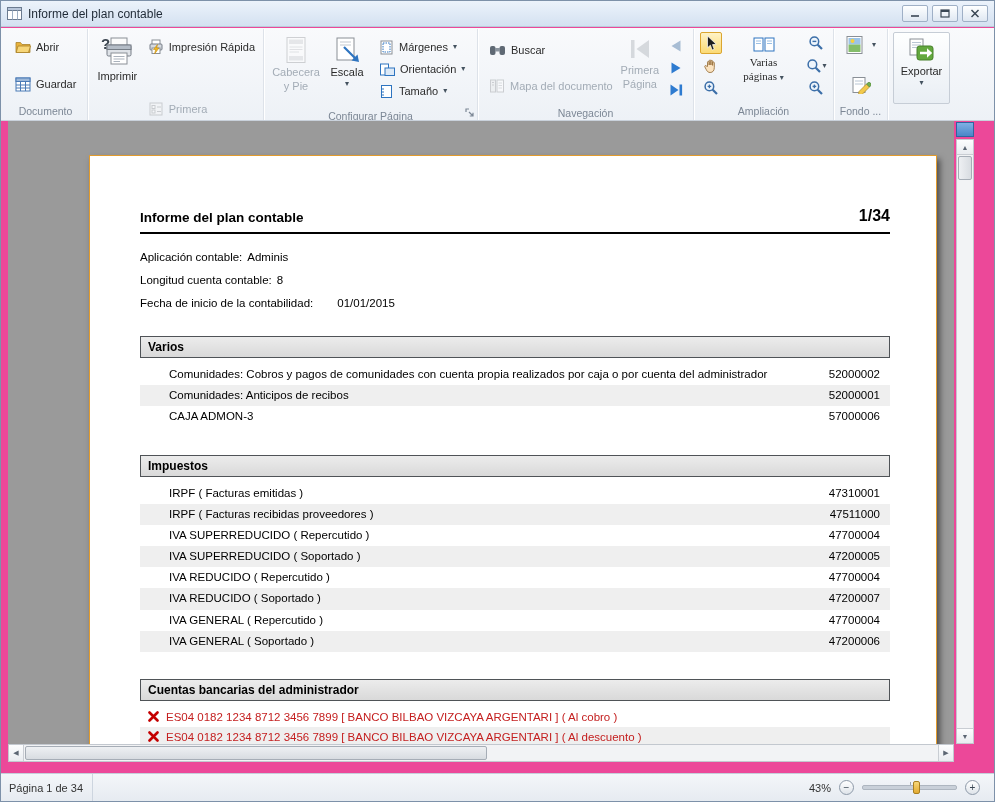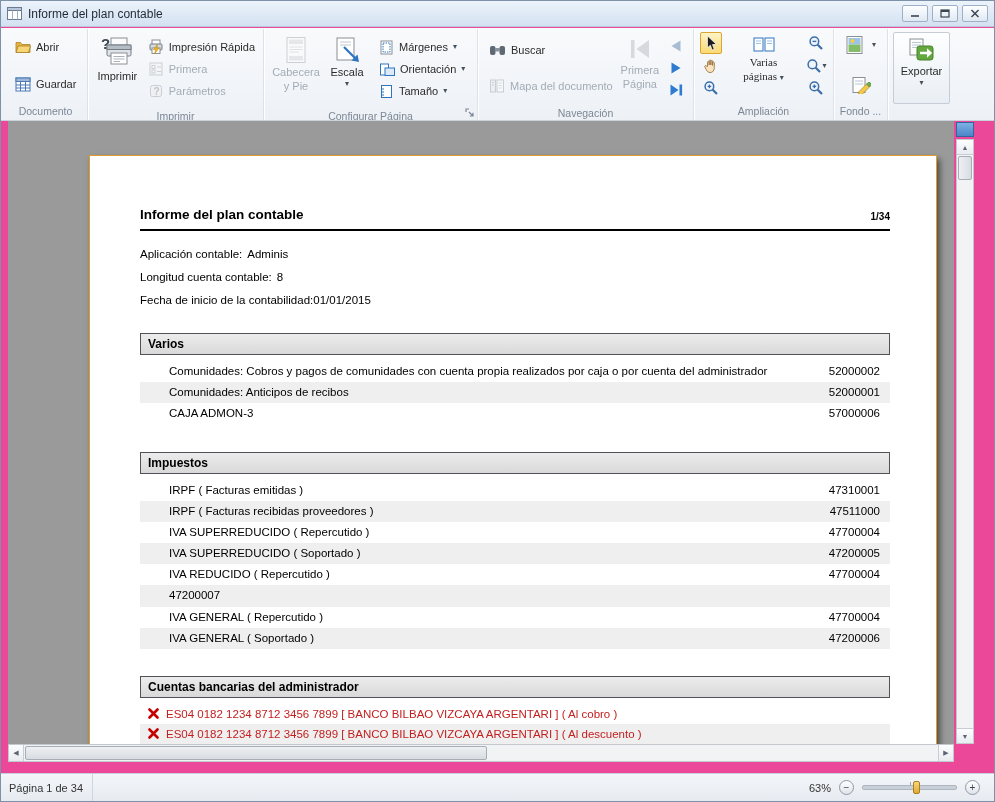"Impresión Rápida" div.col { gap: none -> 40px }
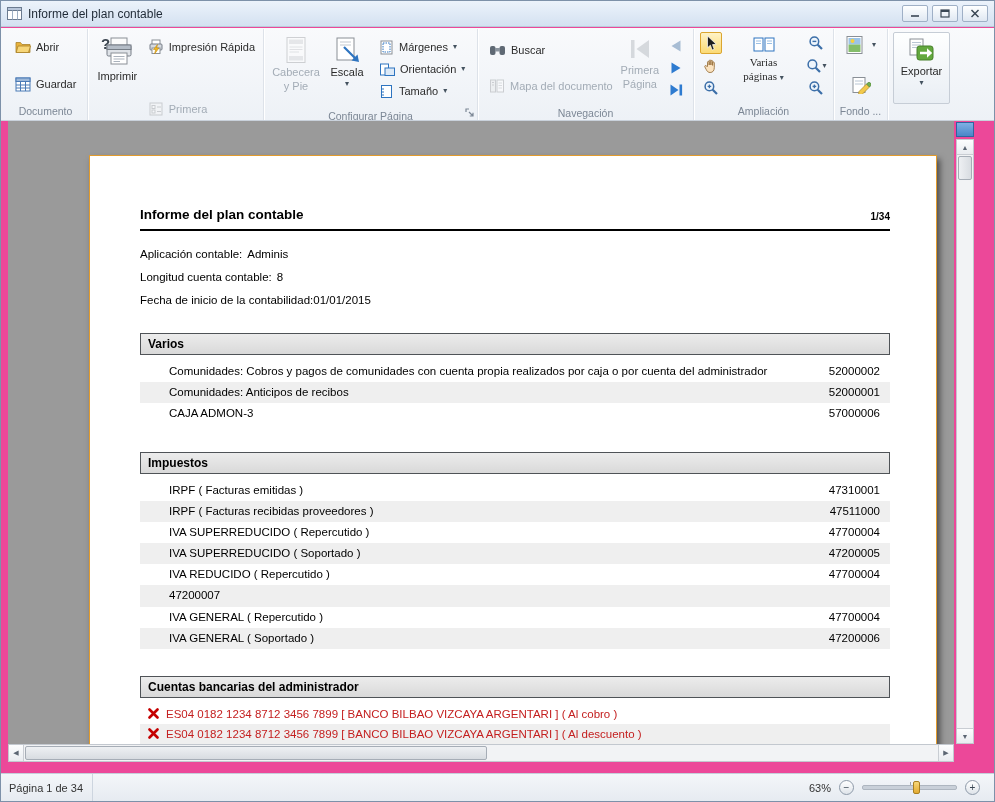"1/34" .rp-page { font-size: 10px -> 16px }
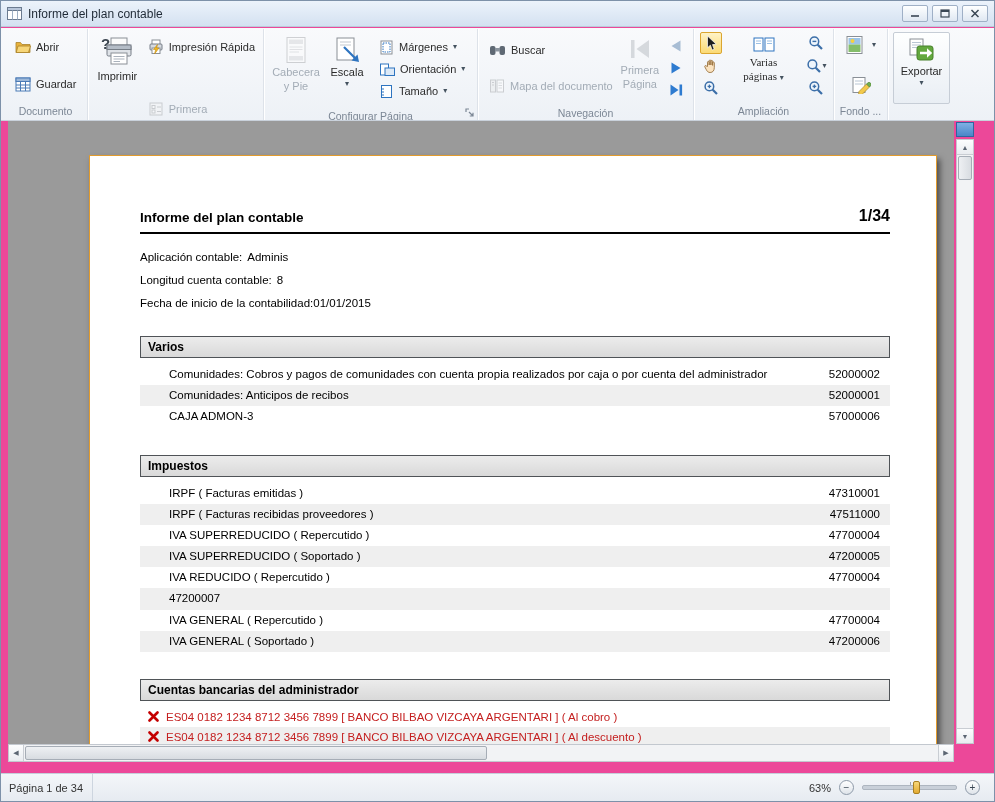"01/01/2015" .meta-line .val.wide-gap { margin-left: 0 -> 24px }
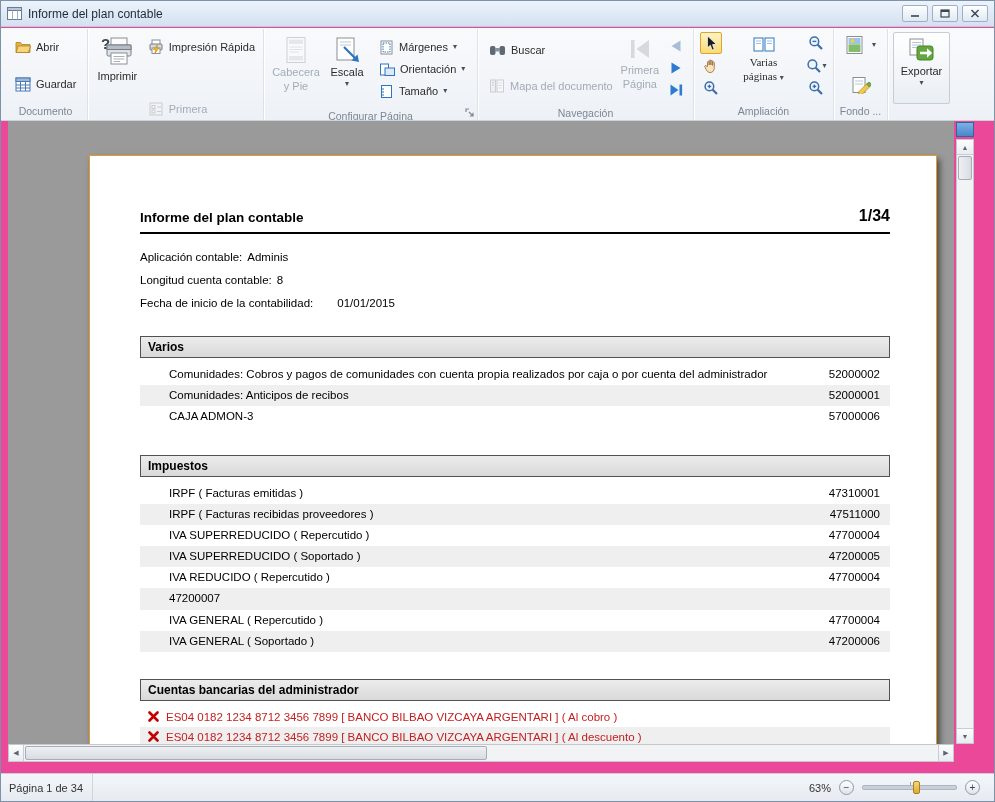"IVA REDUCIDO ( Soportado )" span.acc-text { html: none -> <span>IVA REDUCIDO ( Soportado )</span> }
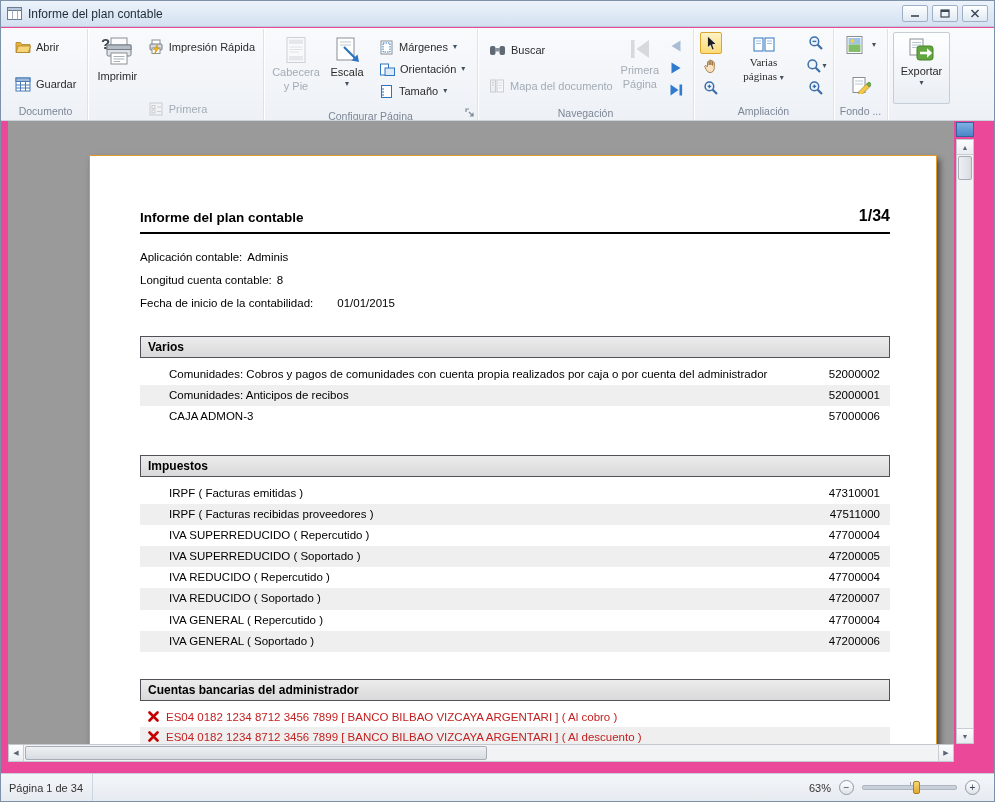"63%" span.zoom-label { text: 63% -> 43% }
